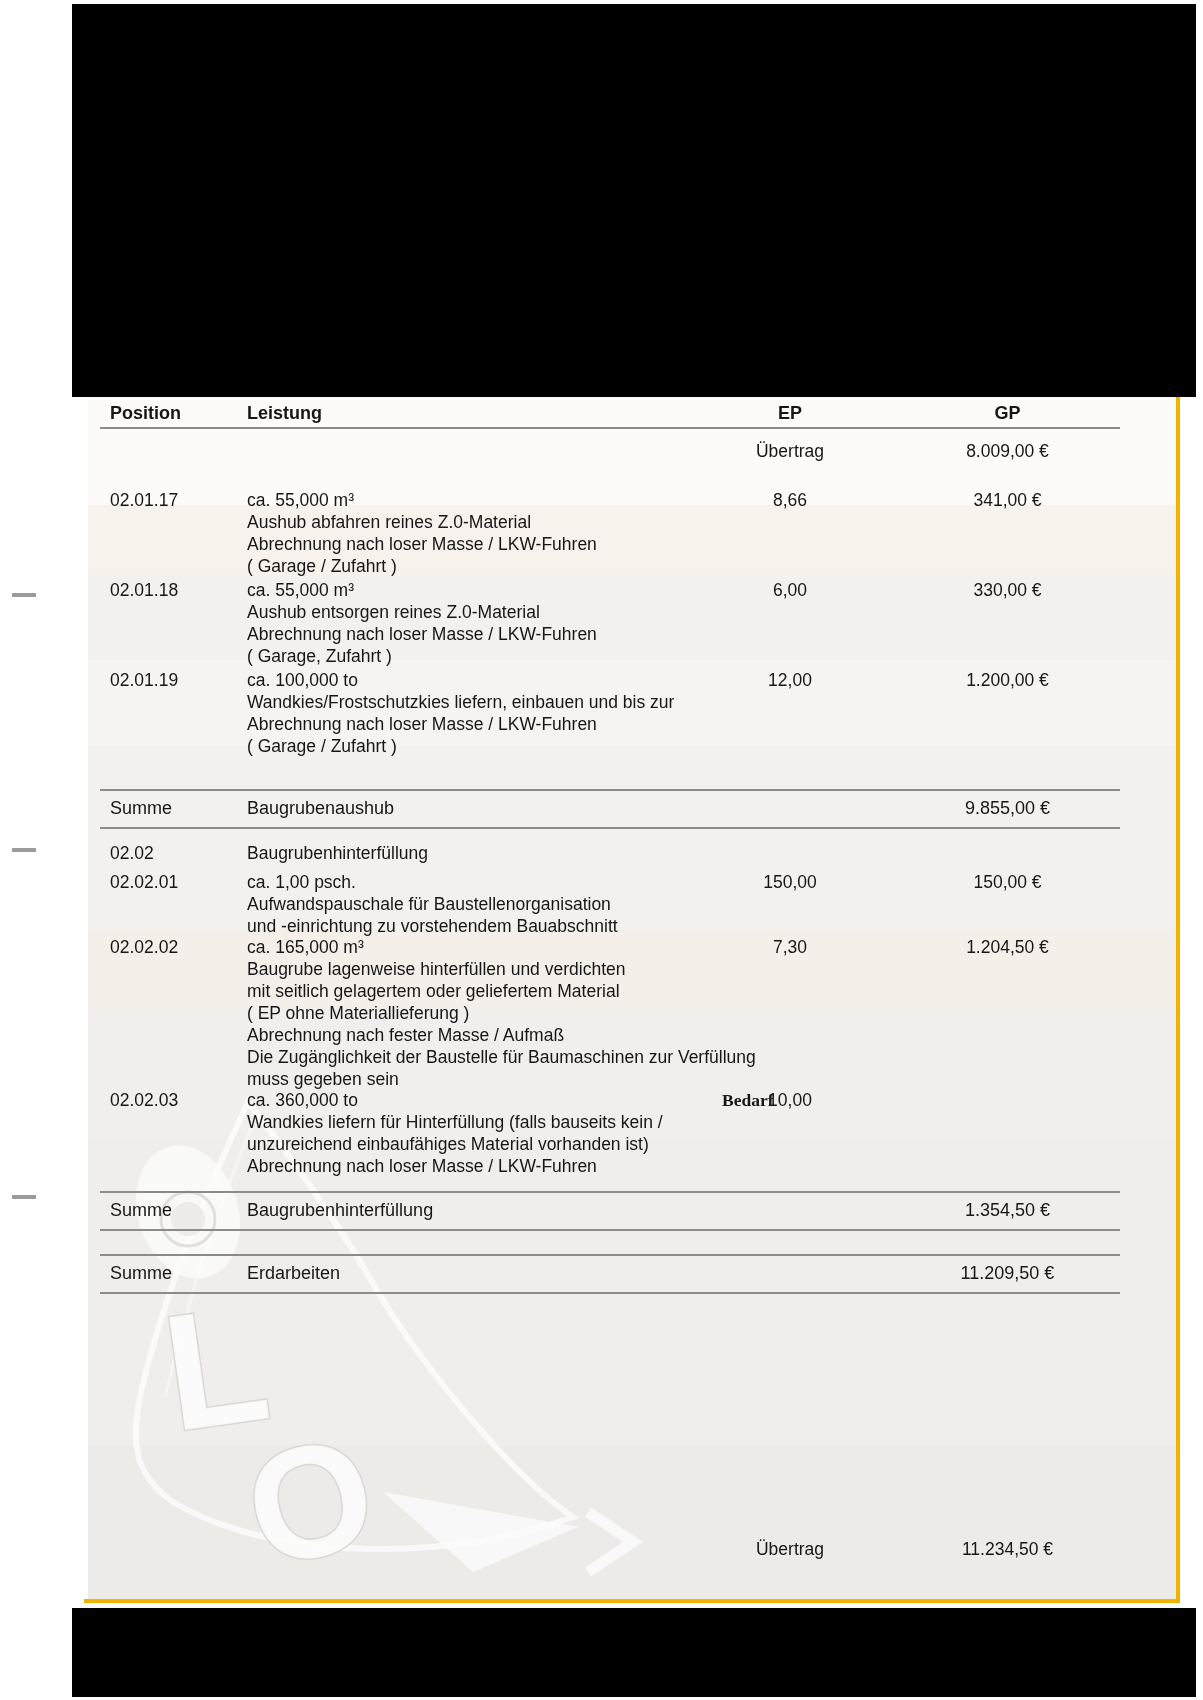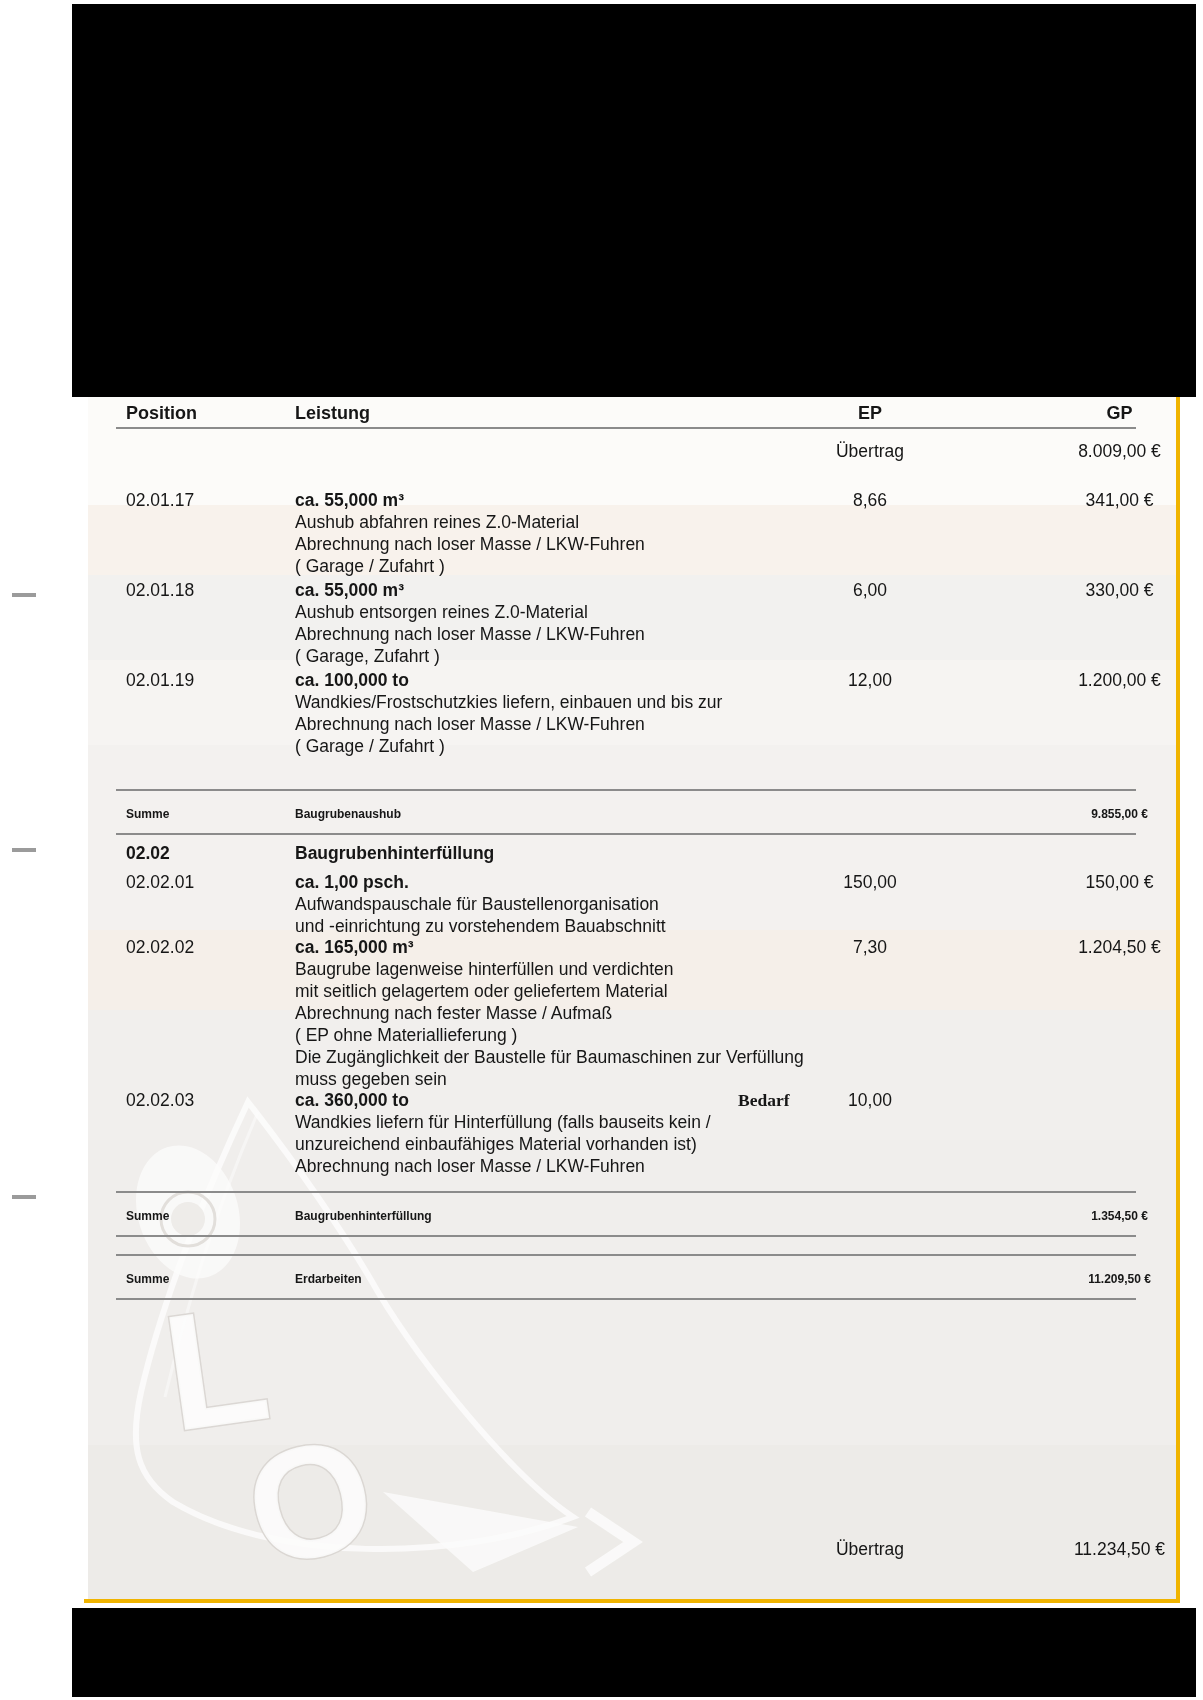"Position" .tr { gap: 32px -> none; left: 28px -> 12px }
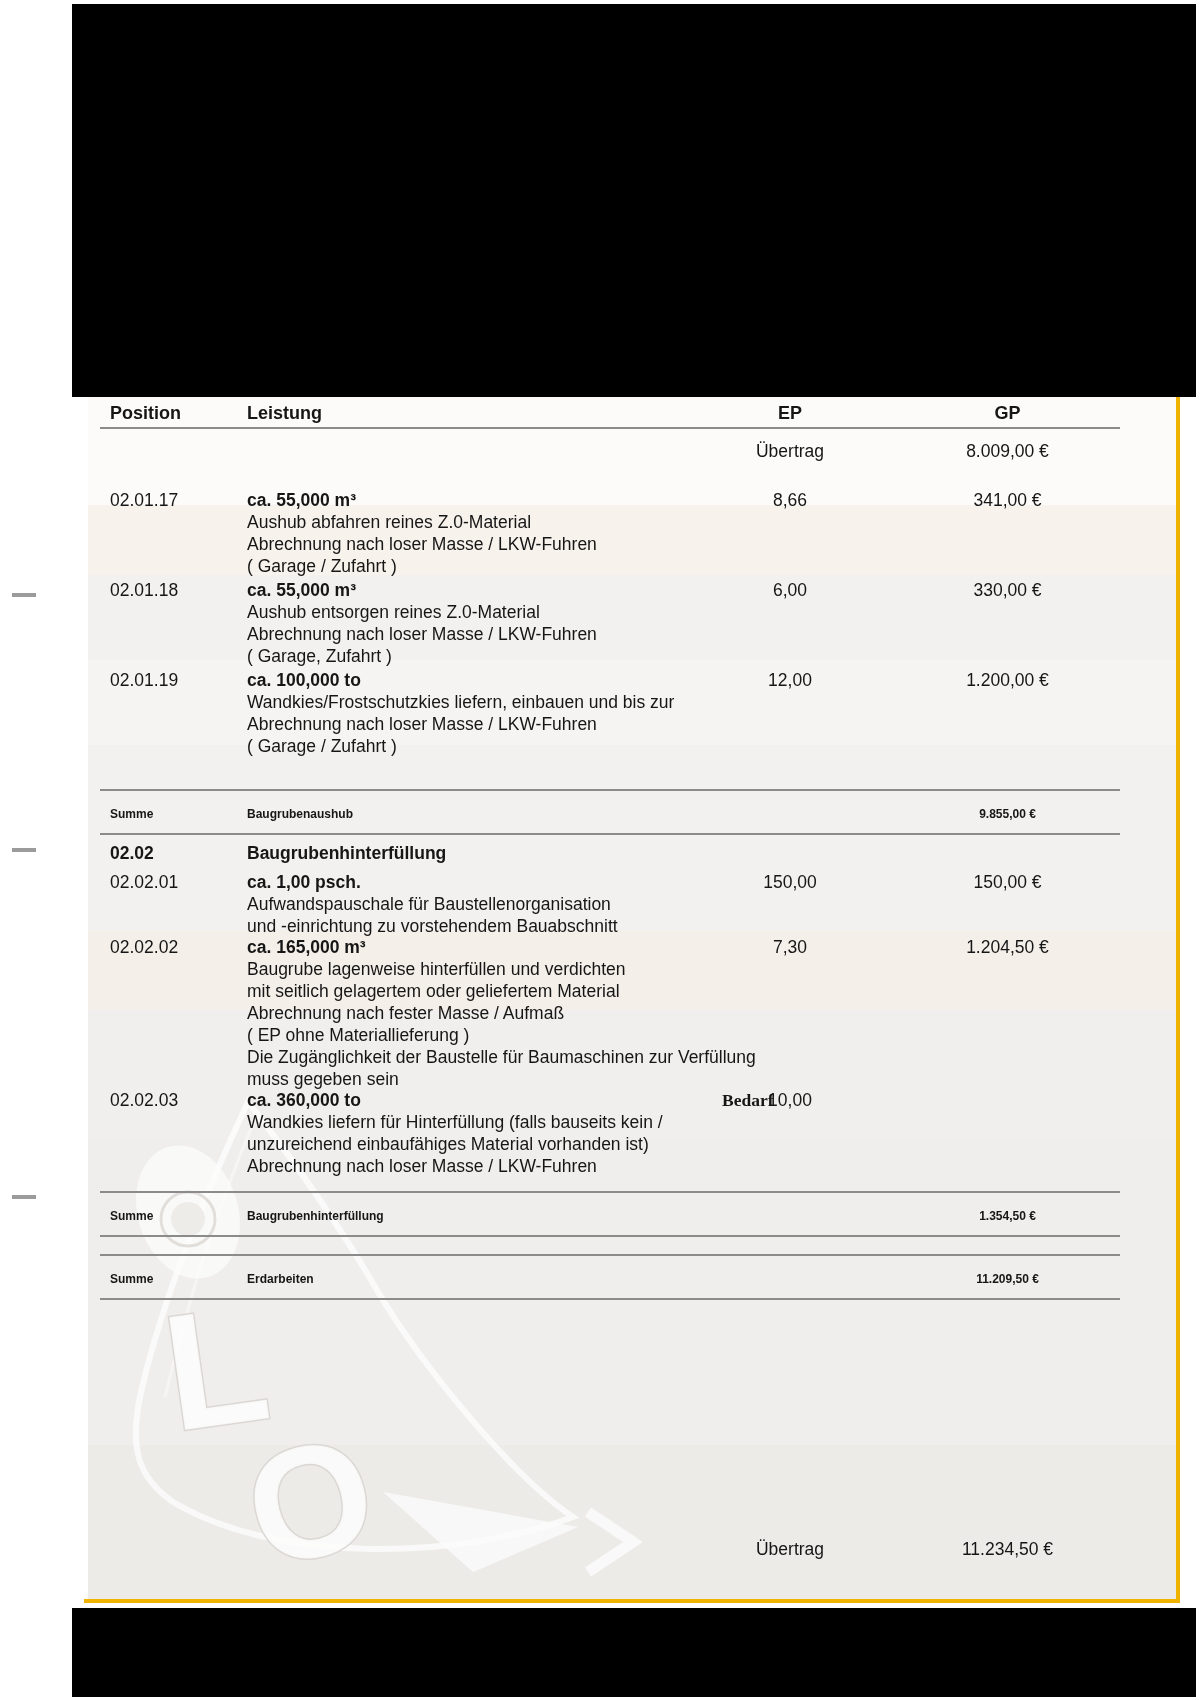"ca. 55,000 m³" .qty,.b { font-weight: 700 -> 400 }
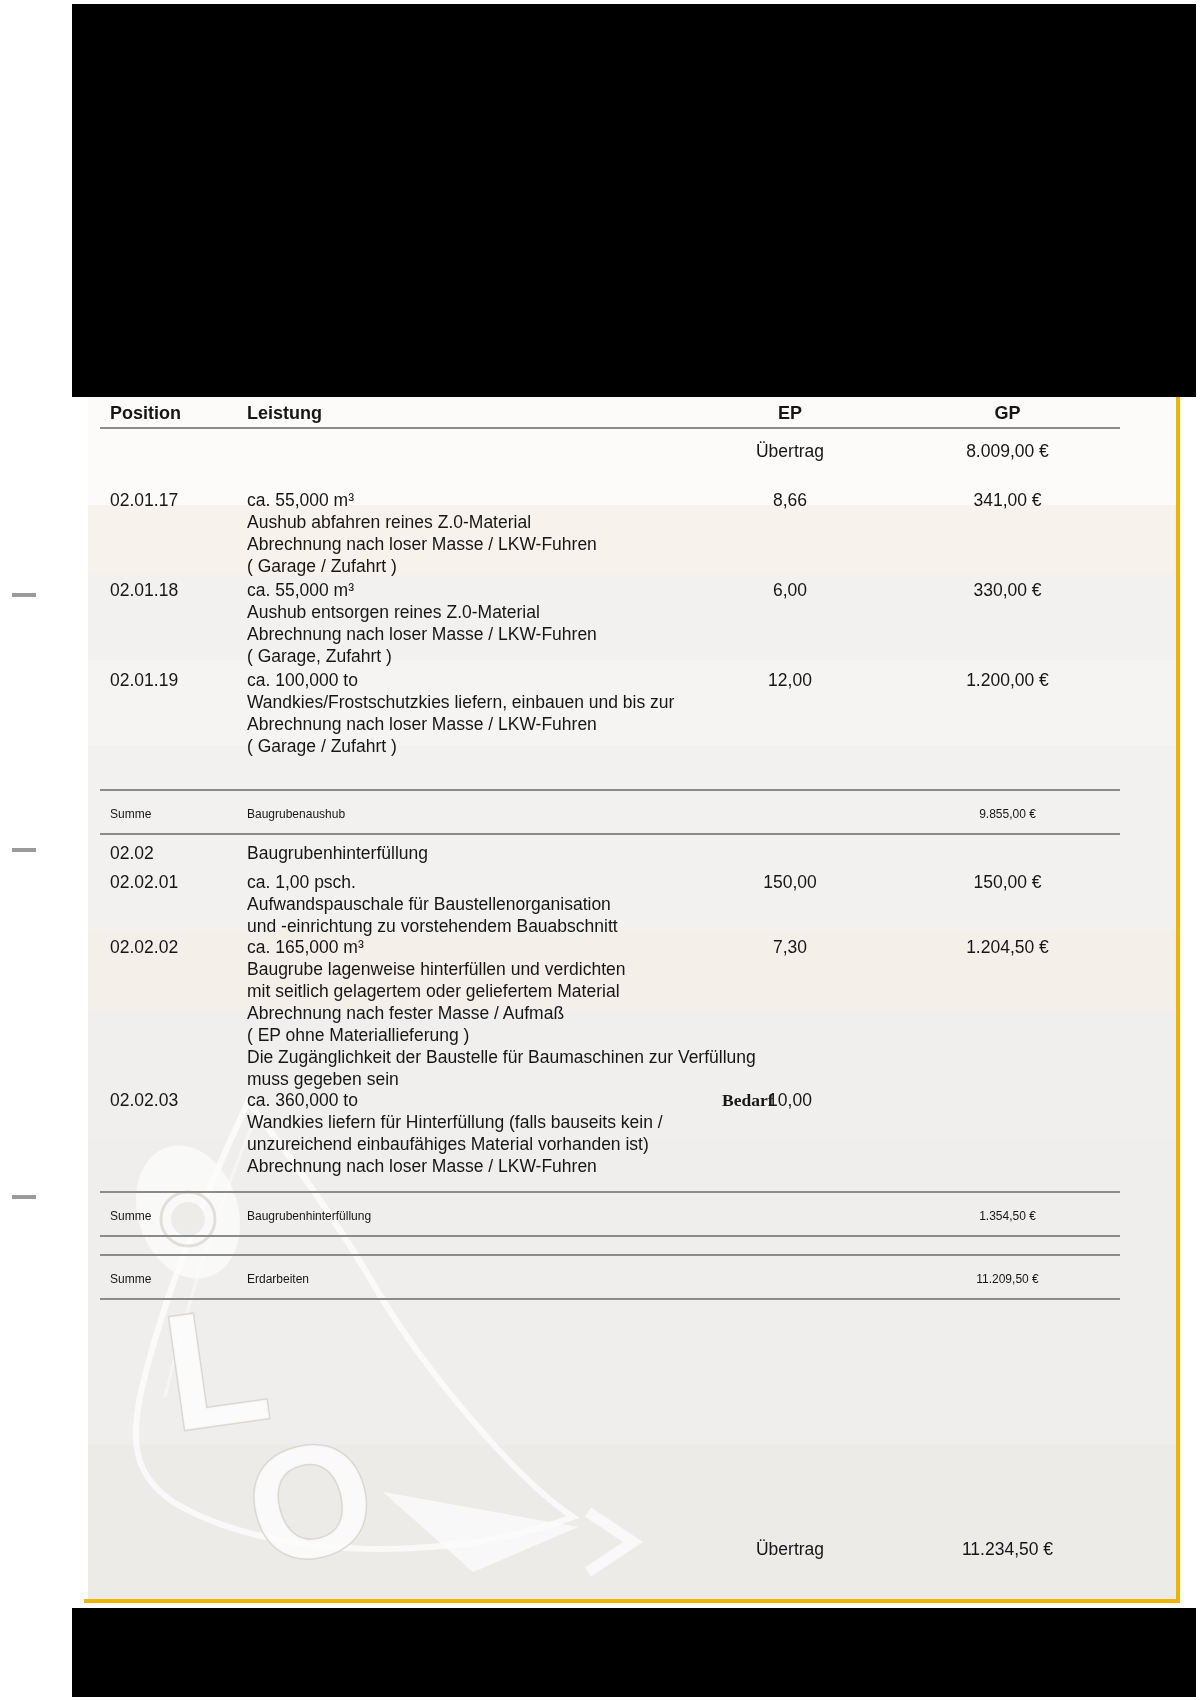"Summe" .summe { font-size: 12px -> 18px; padding-top: 12px -> 6px }
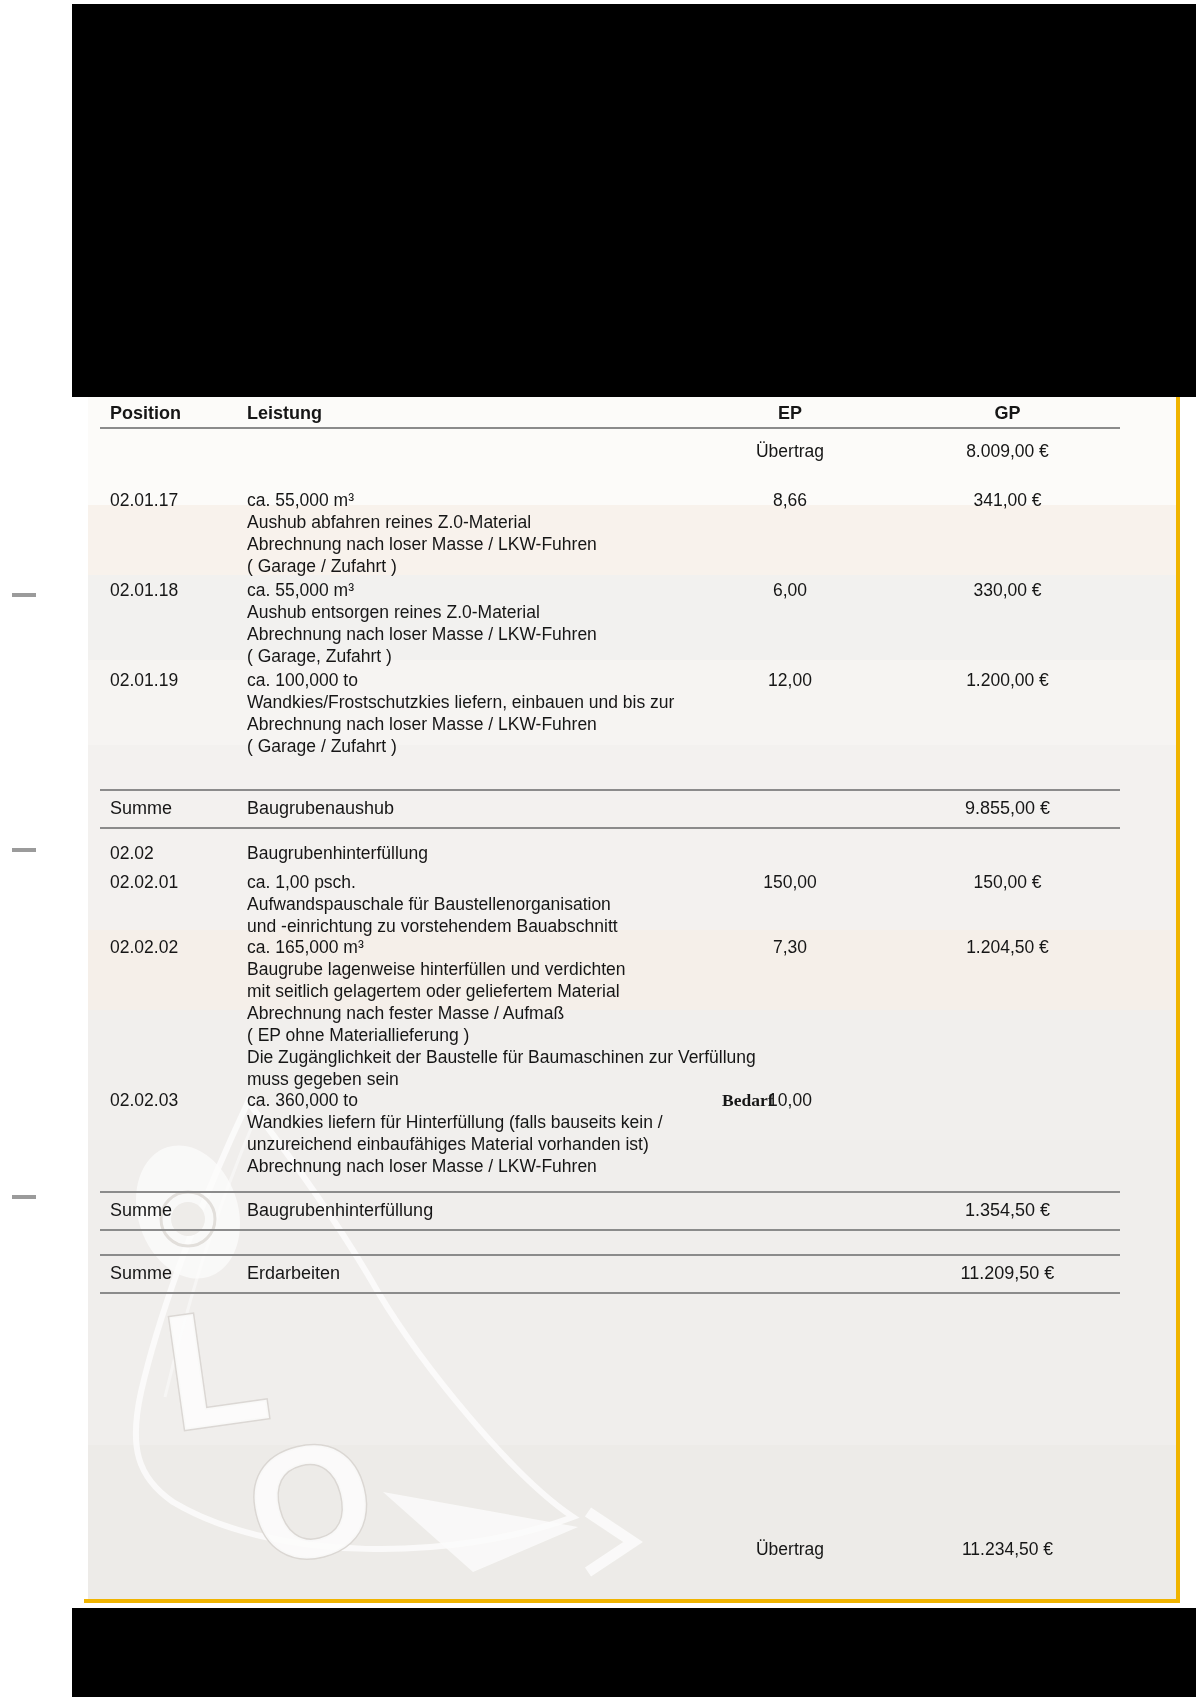"Abrechnung nach fester Masse /" div { order: before "( EP ohne Materiallieferung )" -> after "( EP ohne Materiallieferung )" }
